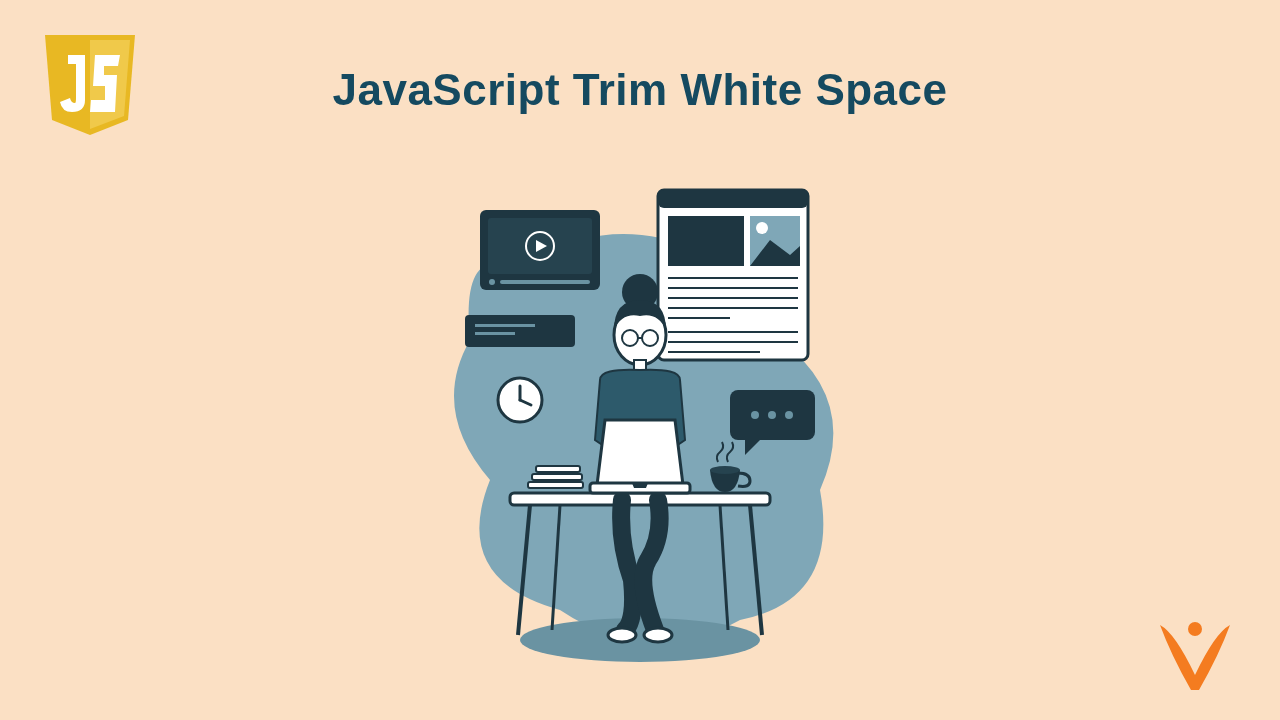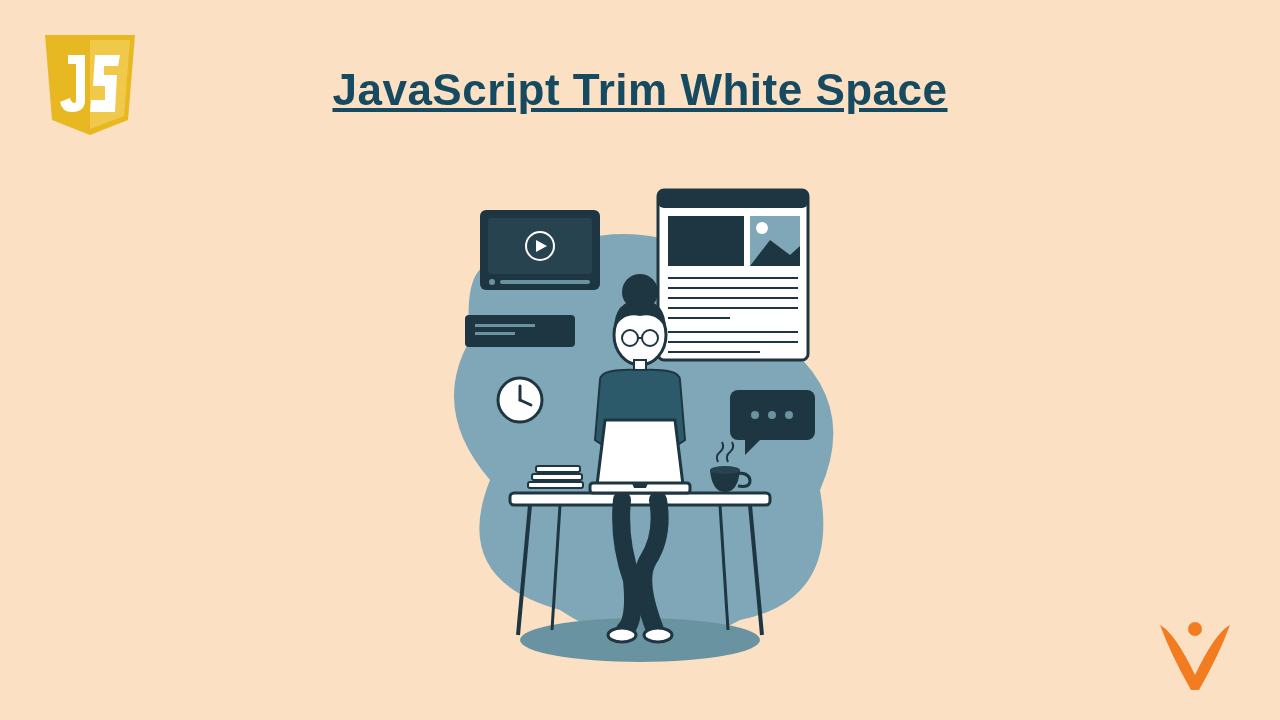"JavaScript Trim White Space" .title { text-decoration: underline -> none }
